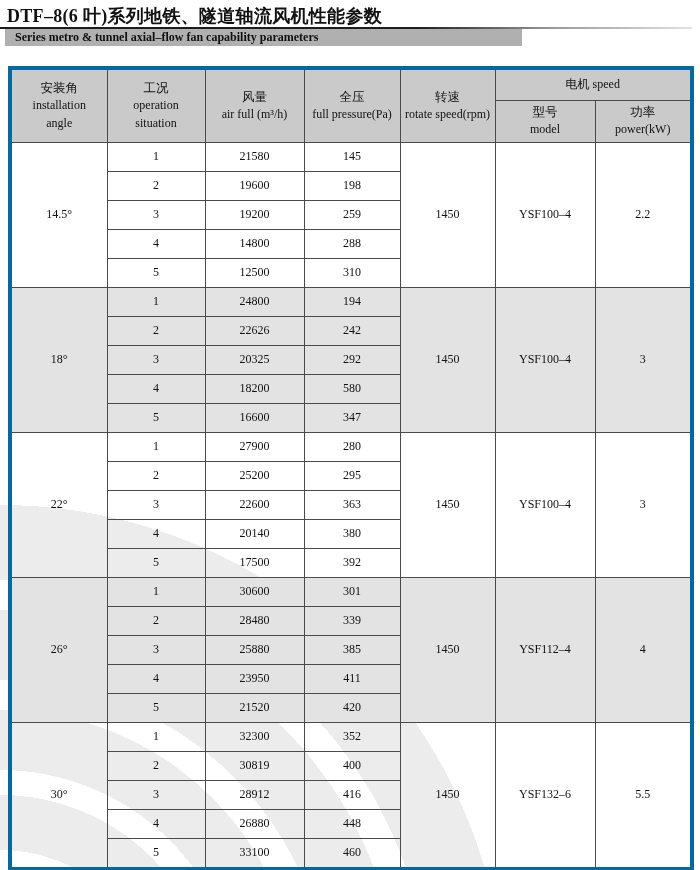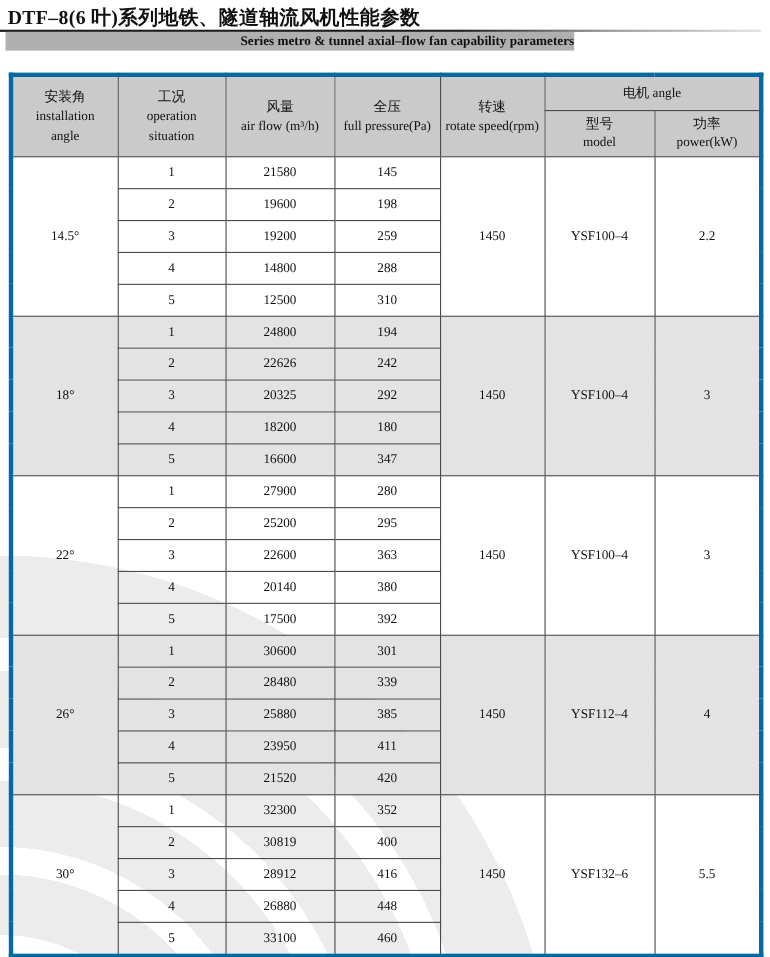"Series metro & tunnel axial–flow" .subtitle-bar { text-align: right -> none }
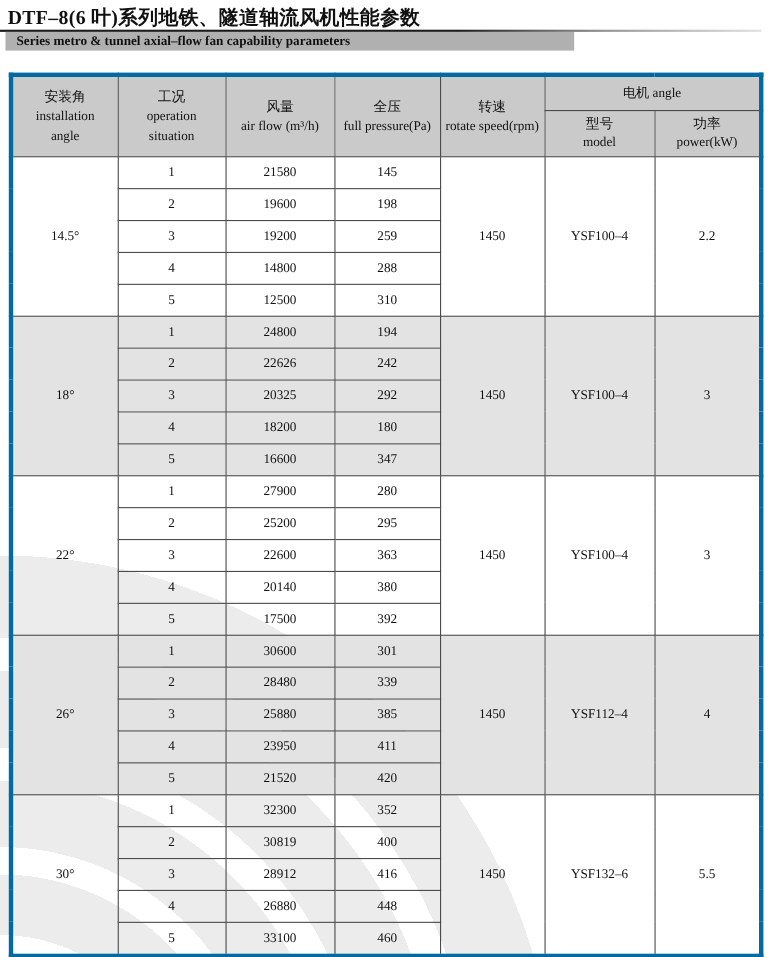"电机 angle" th { text: angle -> speed }
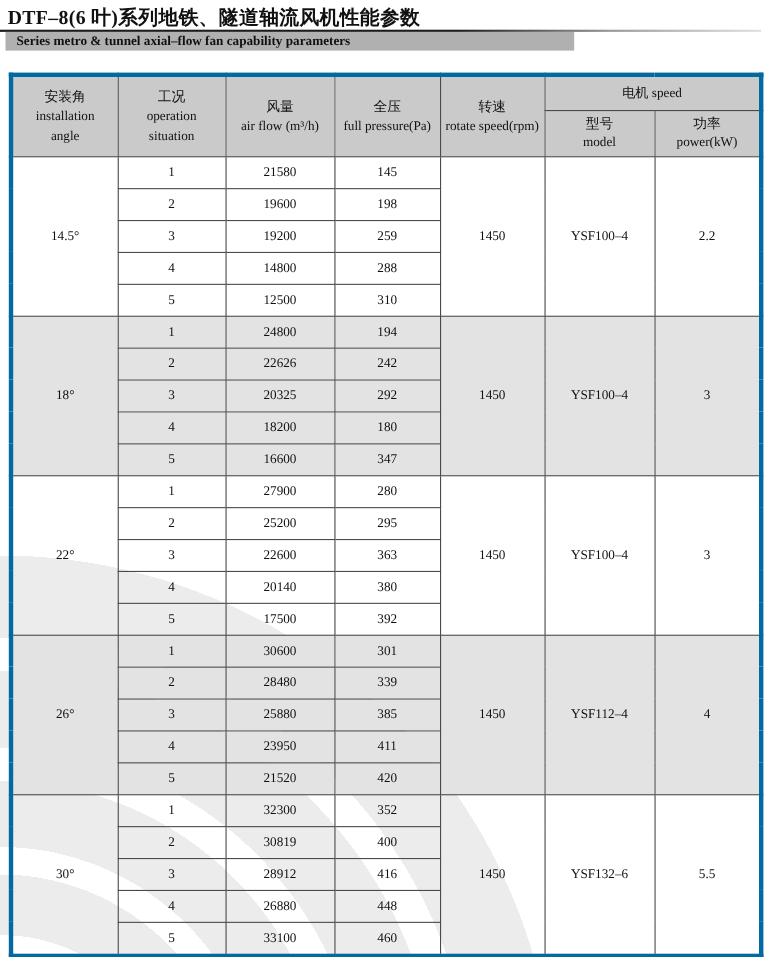"air flow (m³/h)" div.hen { text: flow -> full }
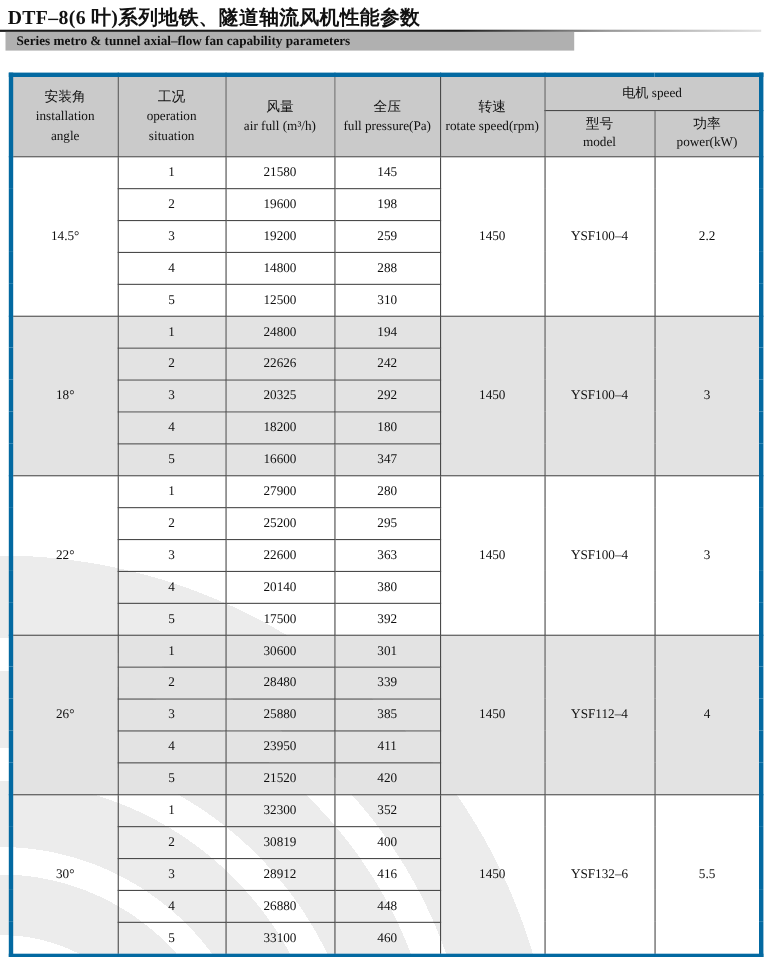"180" td { text: 180 -> 580 }
